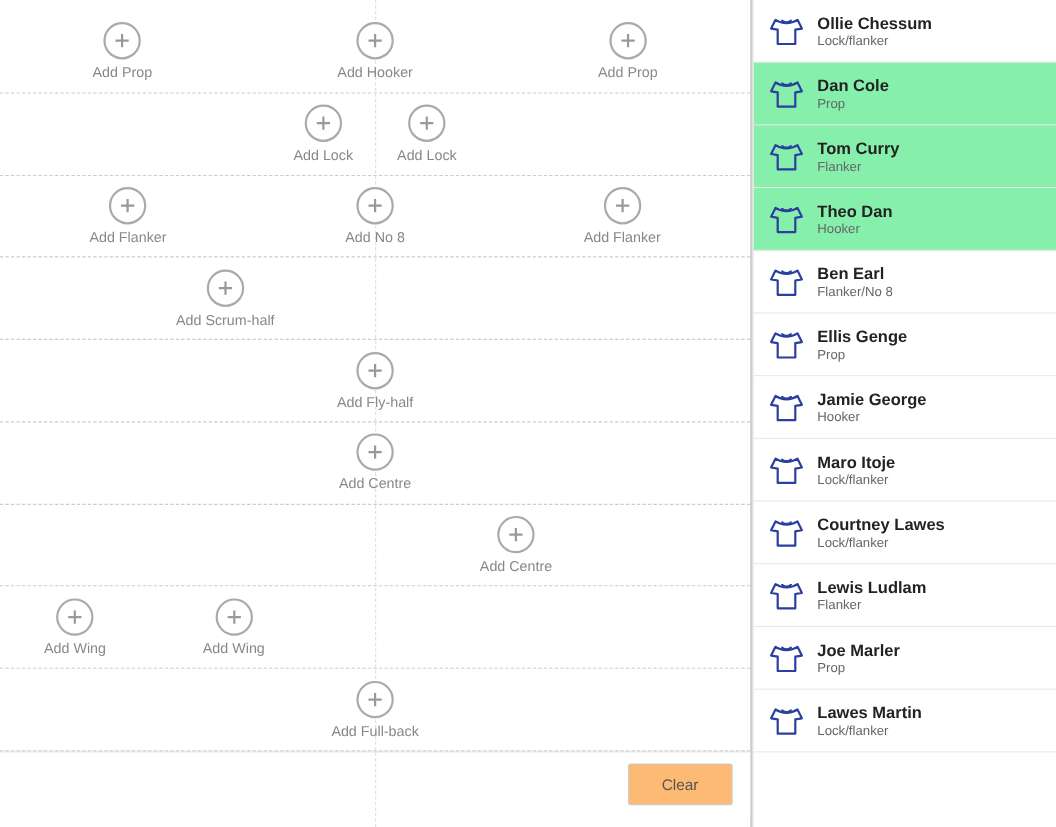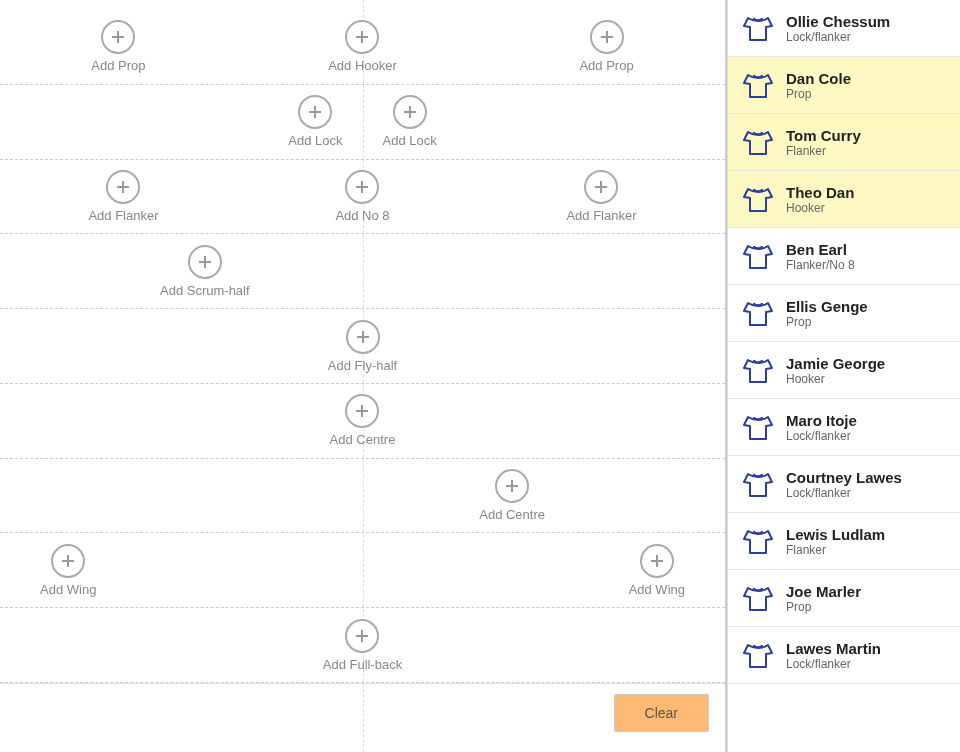"Ollie Chessum" .player-panel { width: 233px -> 276px }
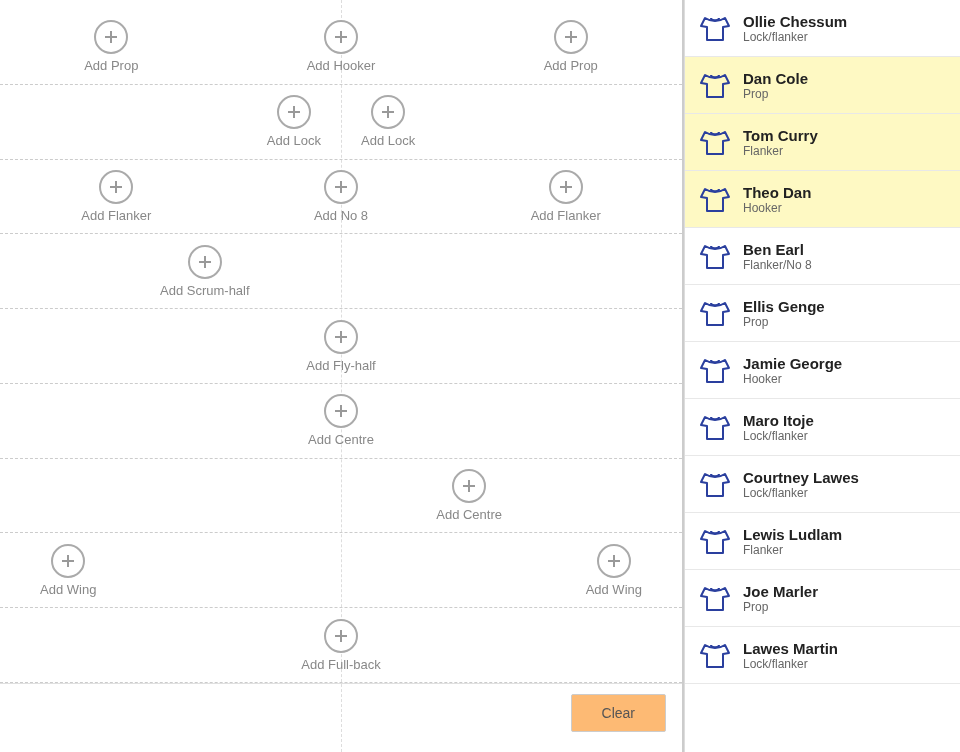"Dan Cole" .player-item.selected { background: #fef9c3 -> #86efac }
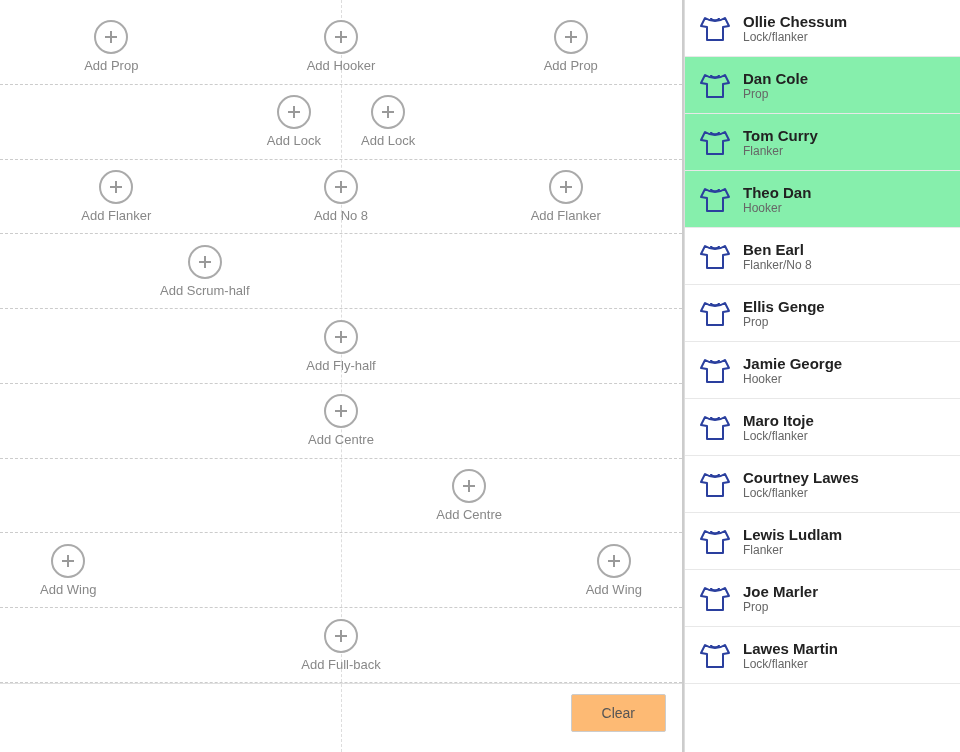"Add Wing" div { gap: none -> 48px; justify-content: space-between -> none }
